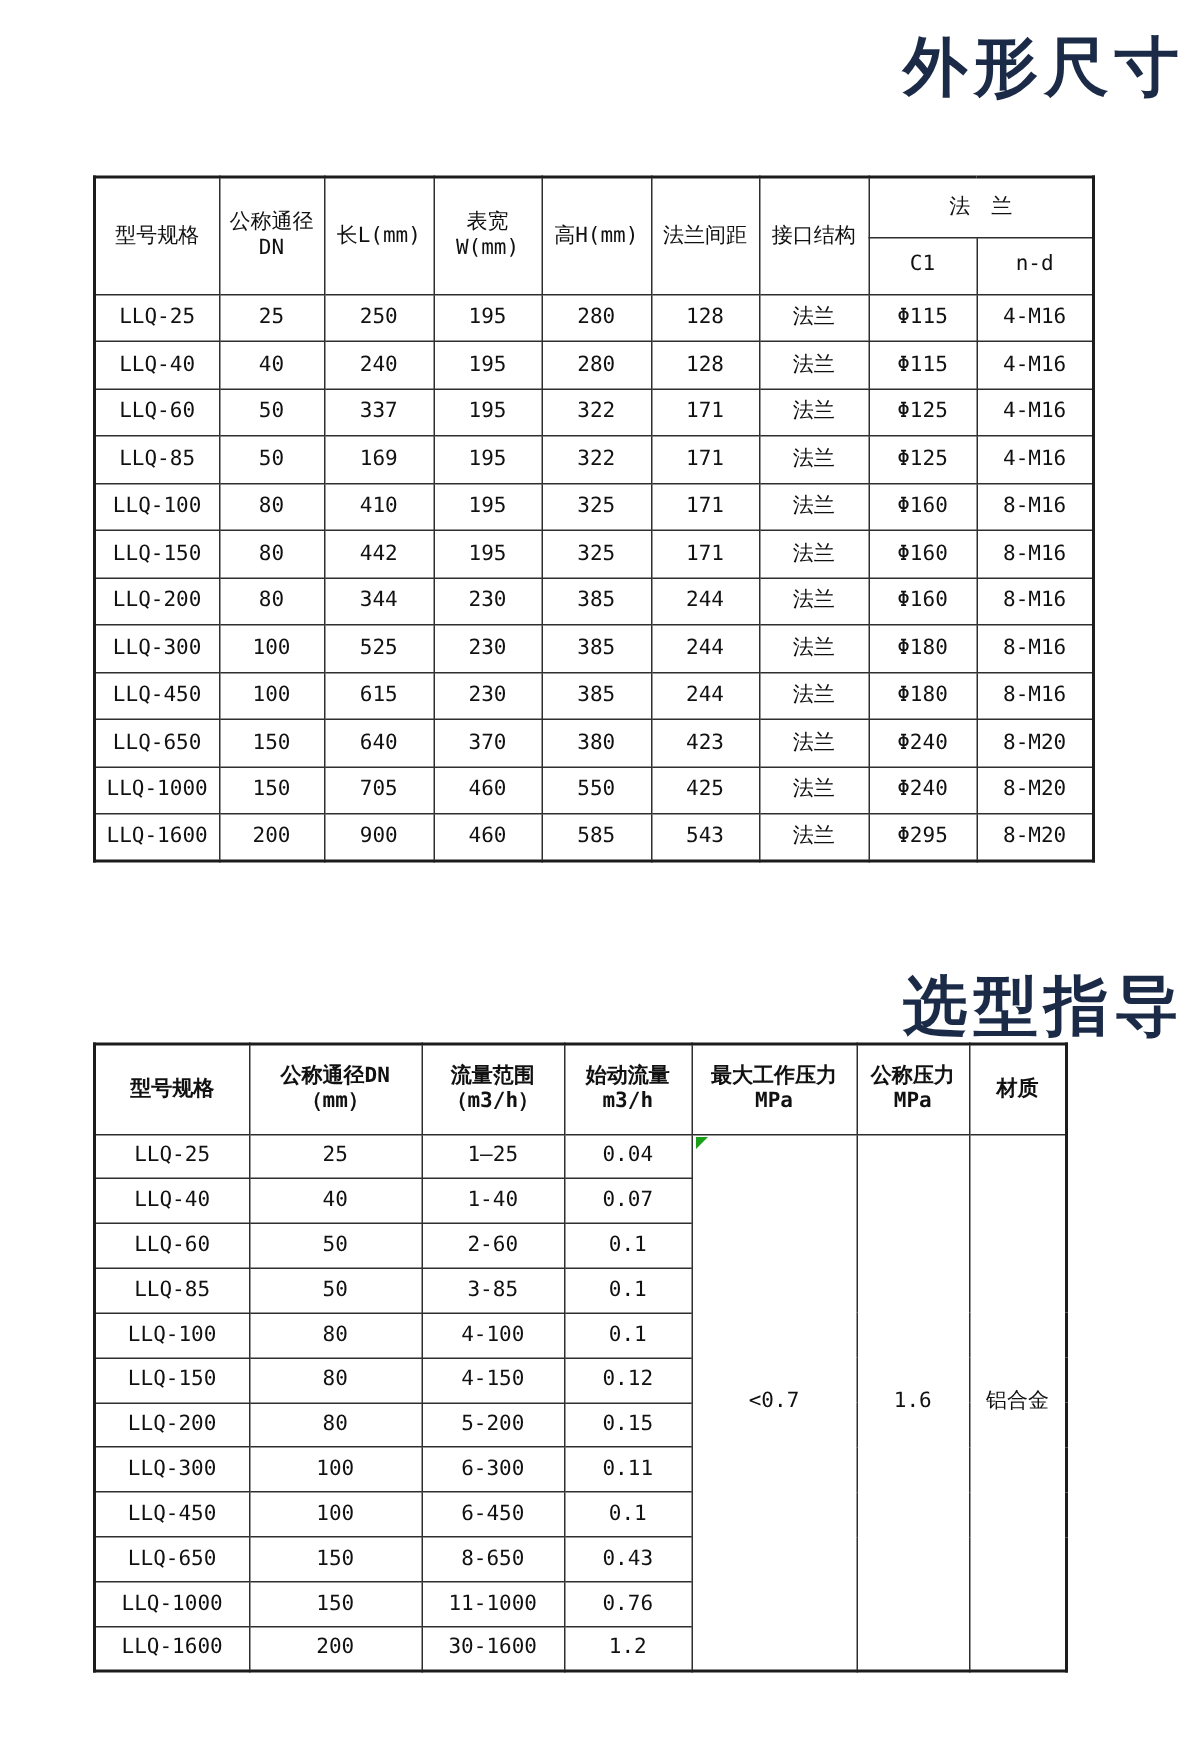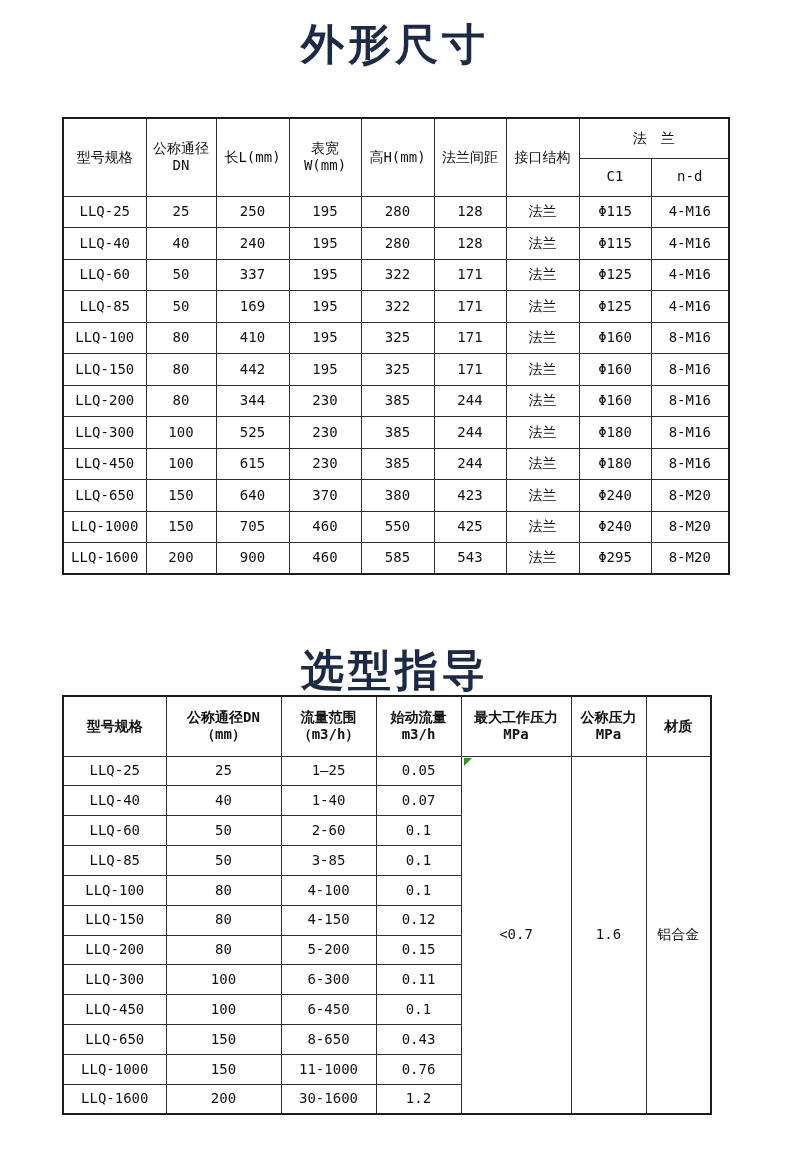"外形尺寸" .page-title { text-align: center -> right }
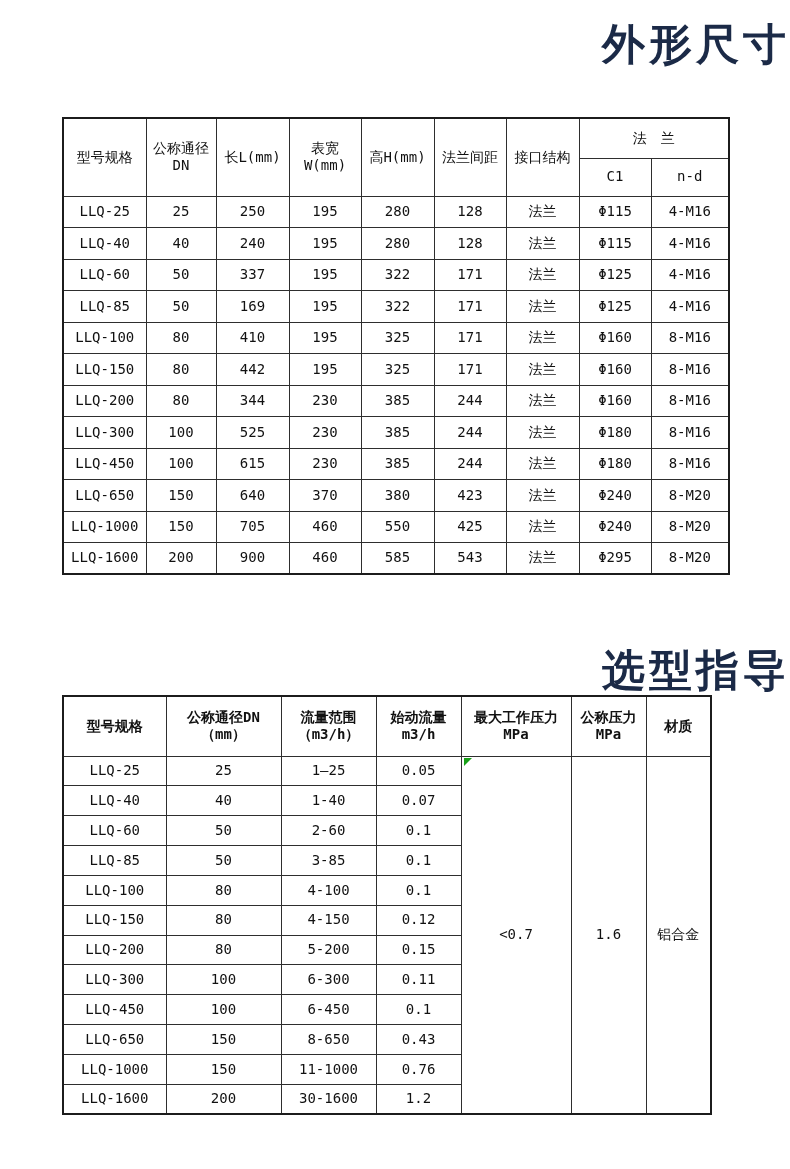"0.05" td { text: 0.05 -> 0.04 }
